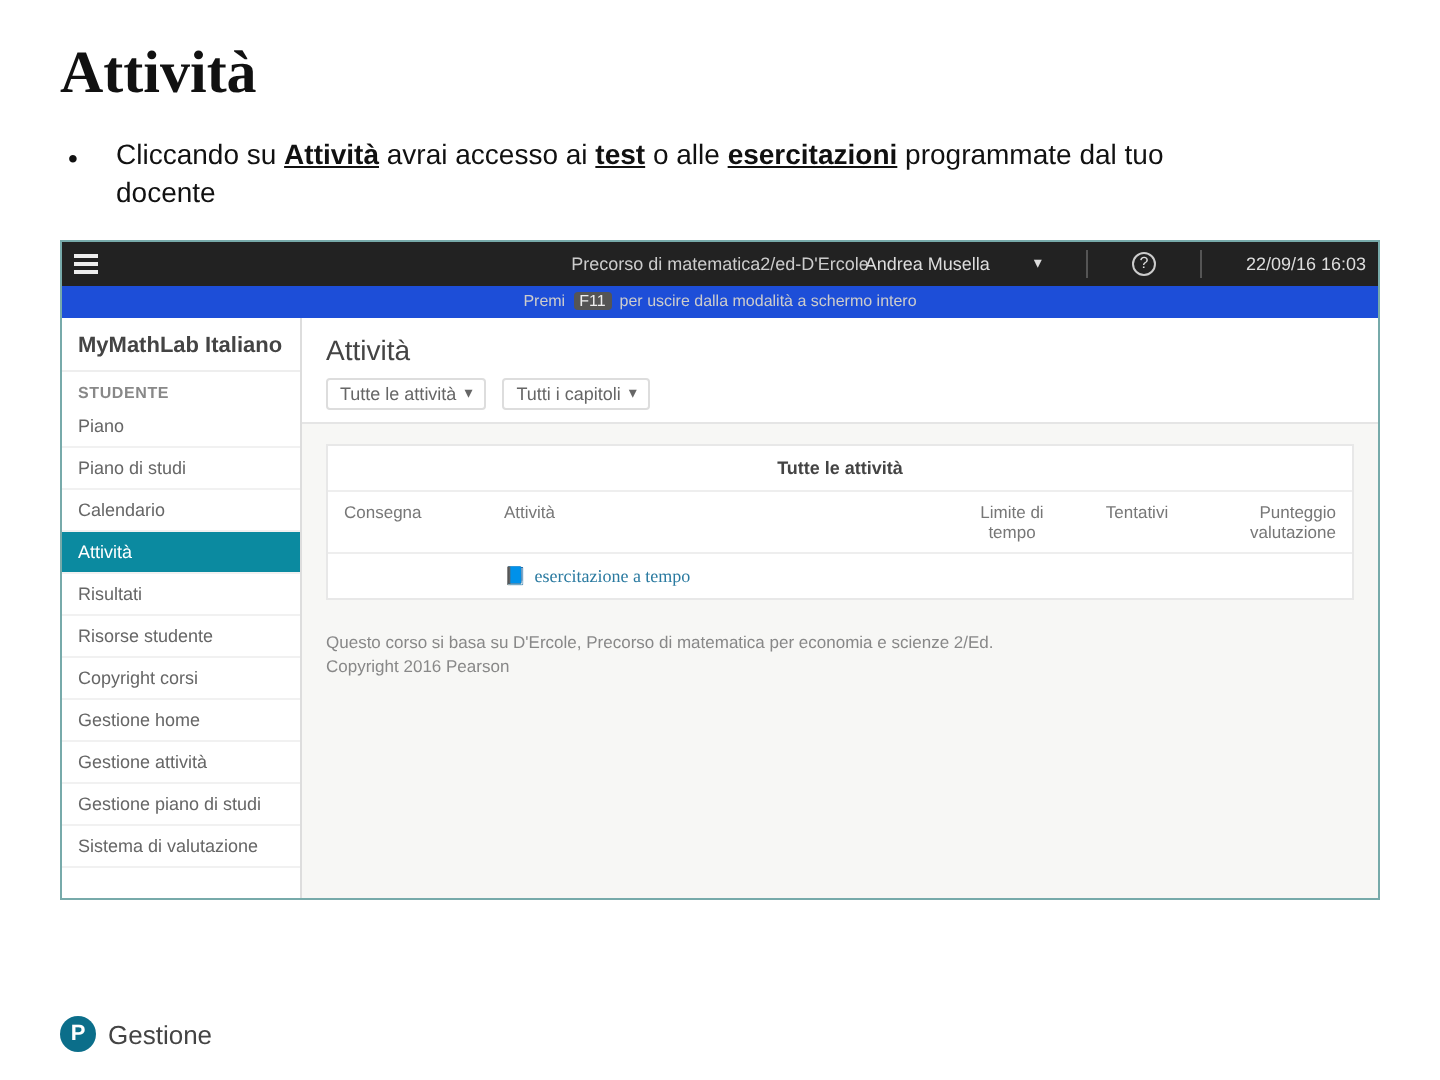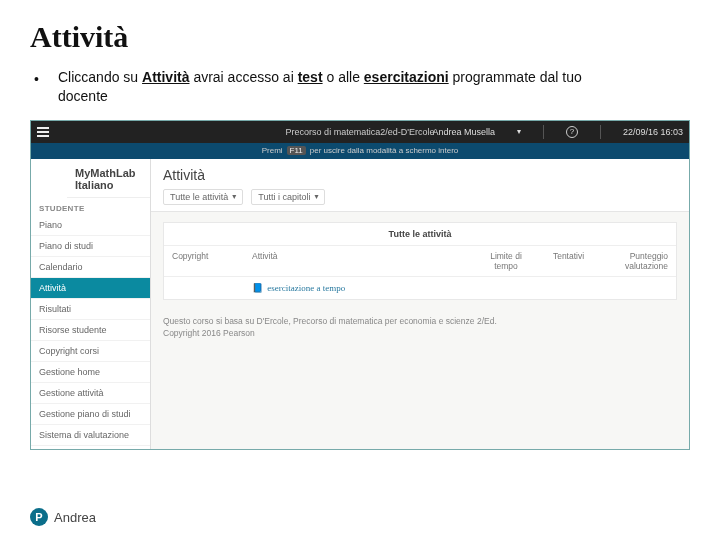"Premi" .subbar { background: #0c4a6e -> #1d4ed8 }
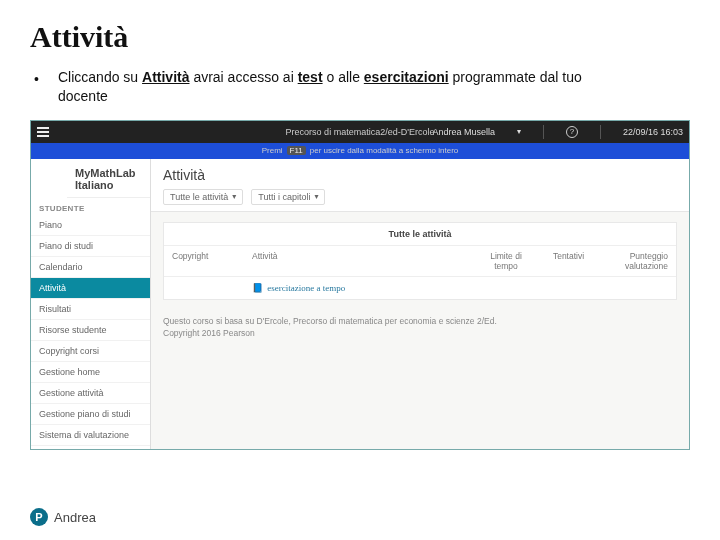"MyMathLab Italiano" .brand { margin-left: 36px -> none }
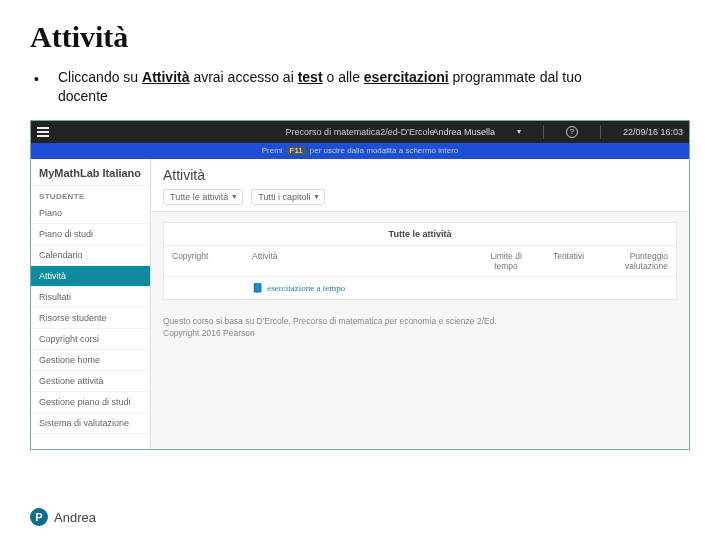"Copyright" div.c1 { text: Copyright -> Consegna }
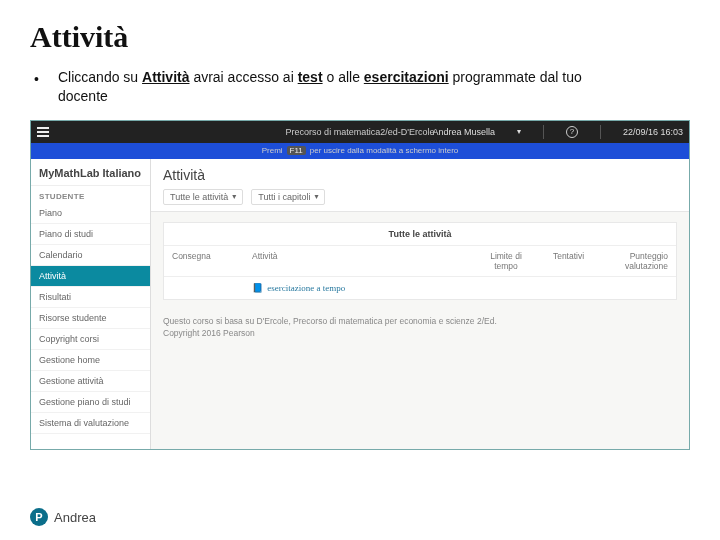"Andrea" span { text: Andrea -> Gestione }
